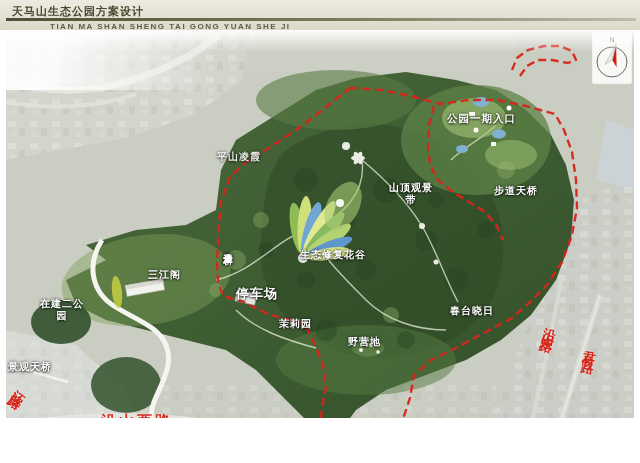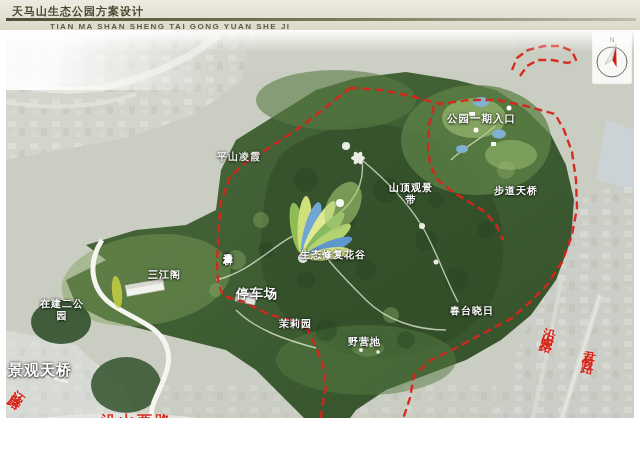"景观天桥" div.site-label { font-size: 15px -> 10px }
